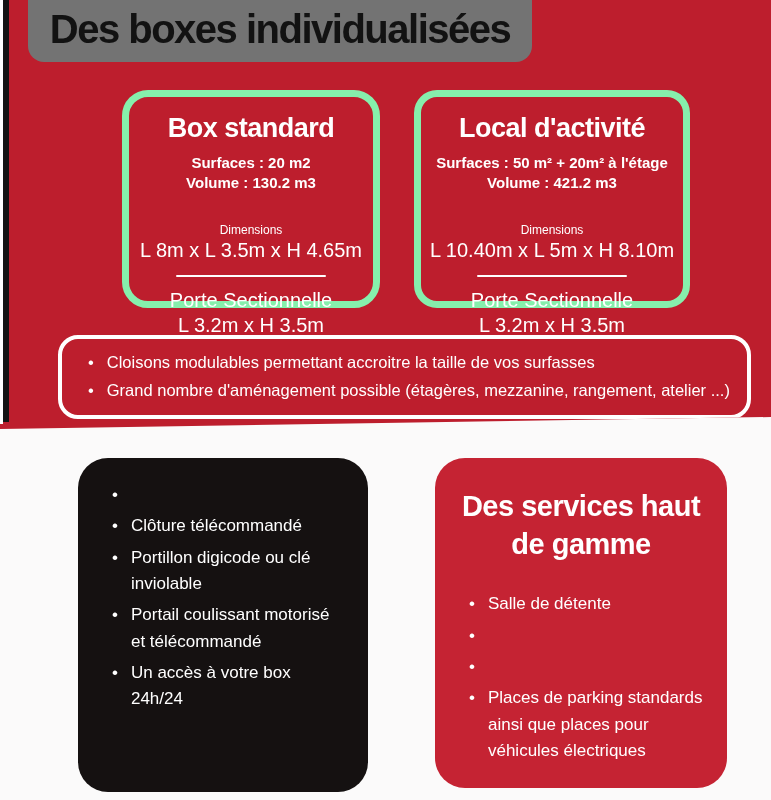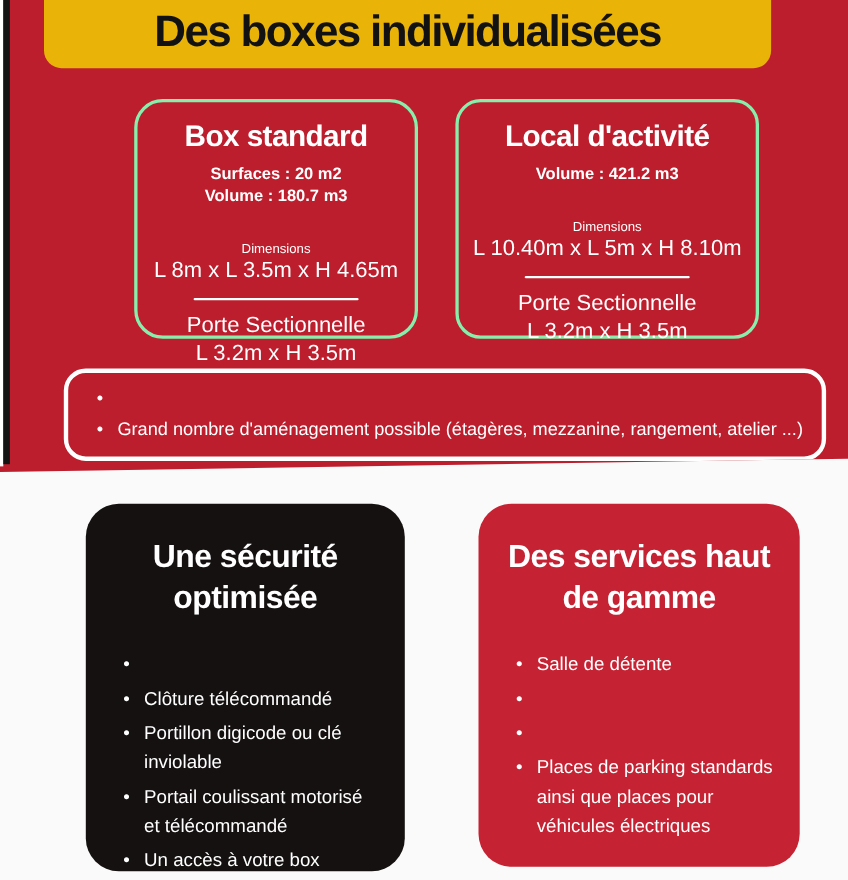"Des boxes individualisées" .banner { background: #eab308 -> #737373; margin-left: 40px -> 28px; width: 661px -> 504px }
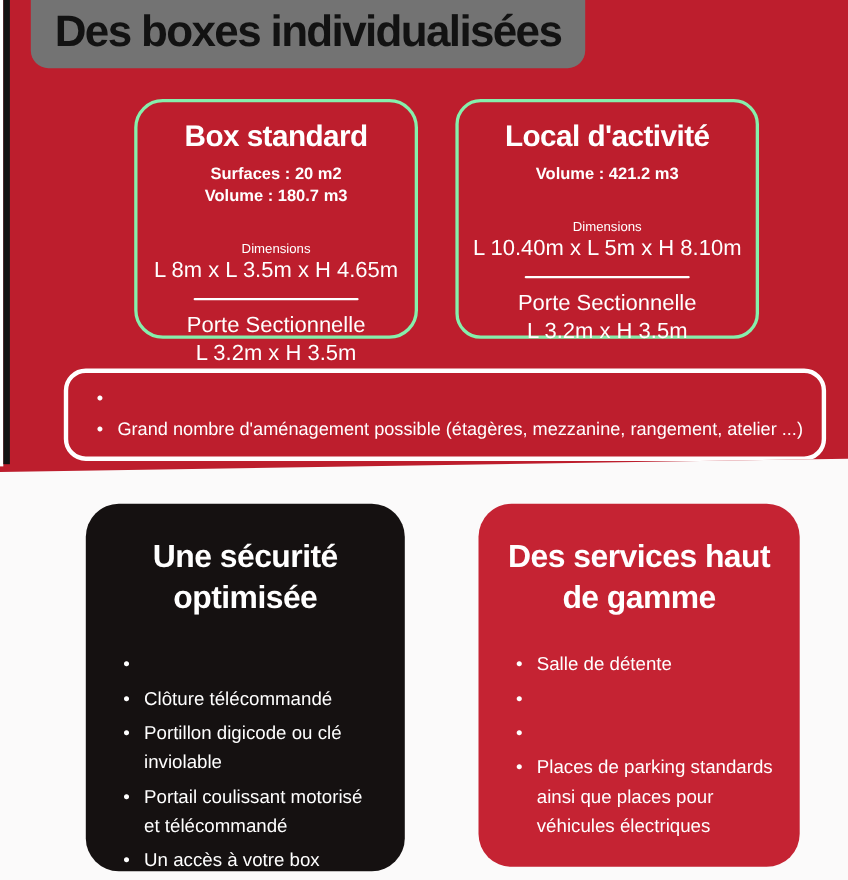"Box standard" .spec-card { border: 3px solid #86efac -> 7px solid #86efac }
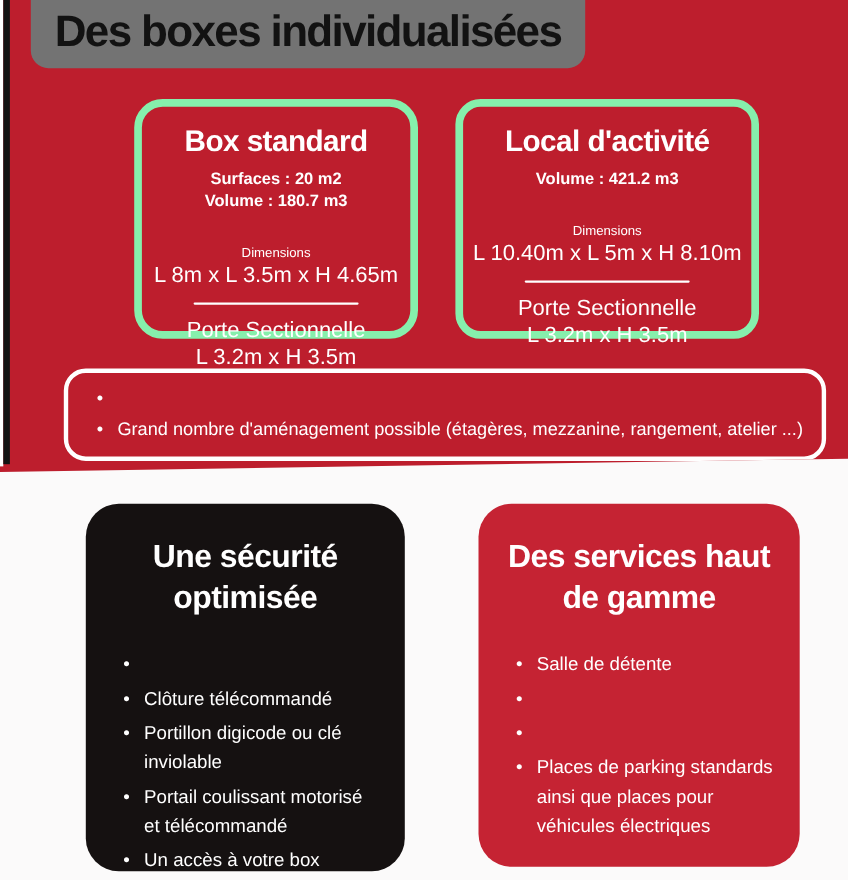"Surfaces : 50 m² +" p.spec-bold { html: none -> <p>Surfaces : 50 m² + 20m² à l'étage</p> }
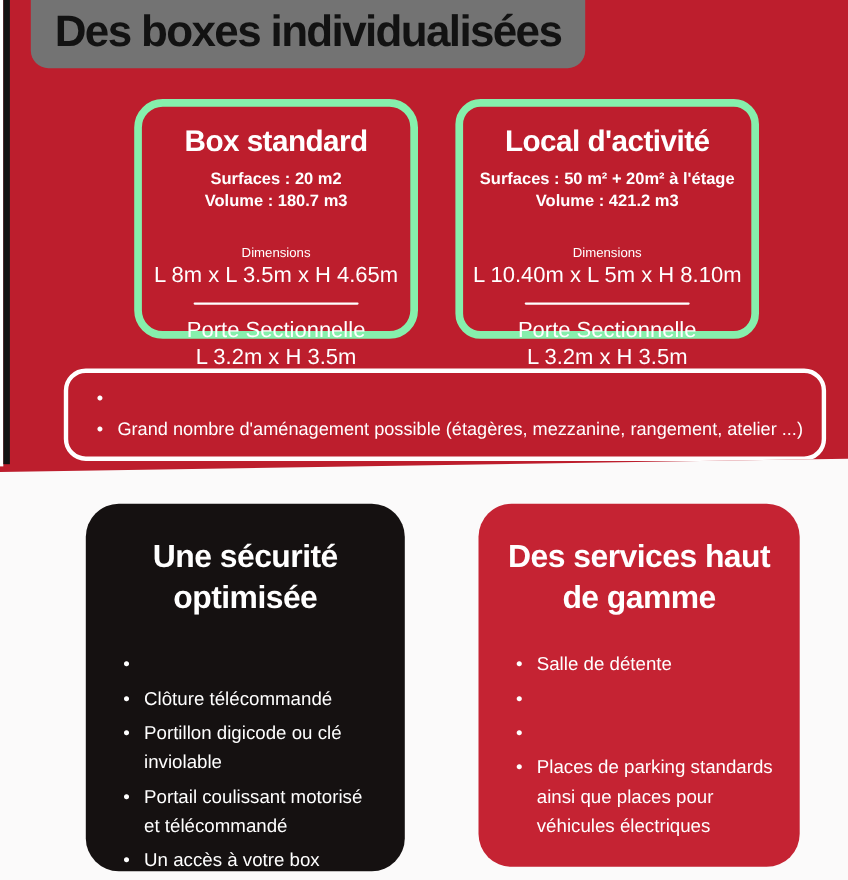"Volume : 180.7 m3" p.spec-bold { text: 180.7 -> 130.2 }
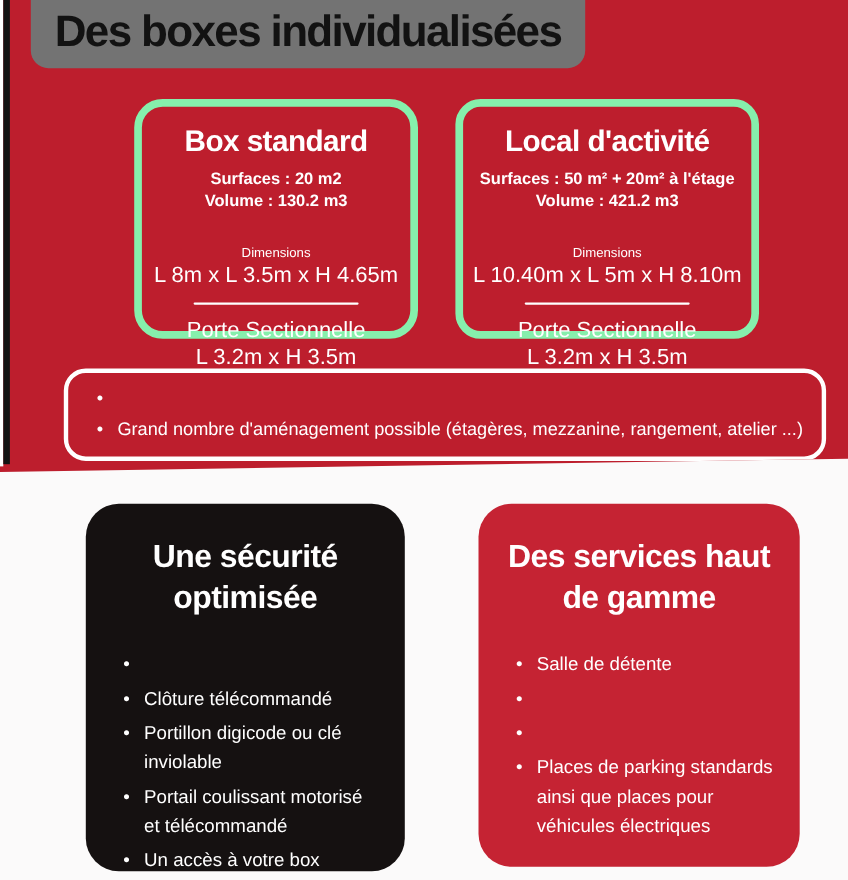"Cloisons modulables permettant accroitre" span { html: none -> <span>Cloisons modulables permettant accroitre la taille de vos surfasses</span> }
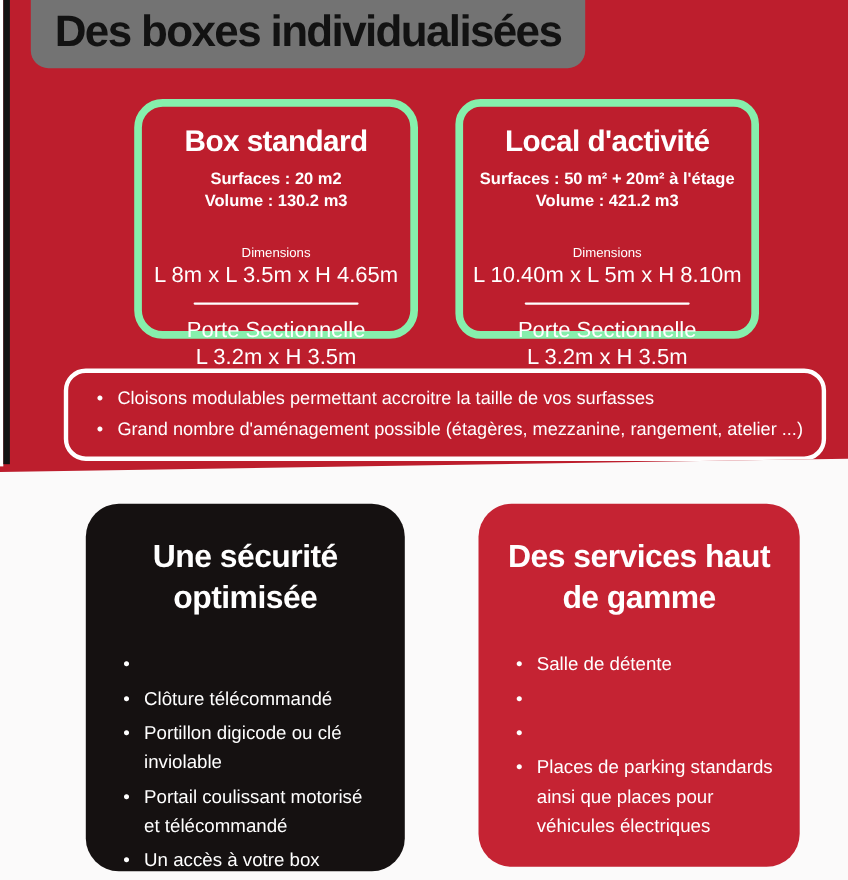"Une sécurité optimisée" div.card-title { html: <div>Une sécurité optimisée</div> -> none }
